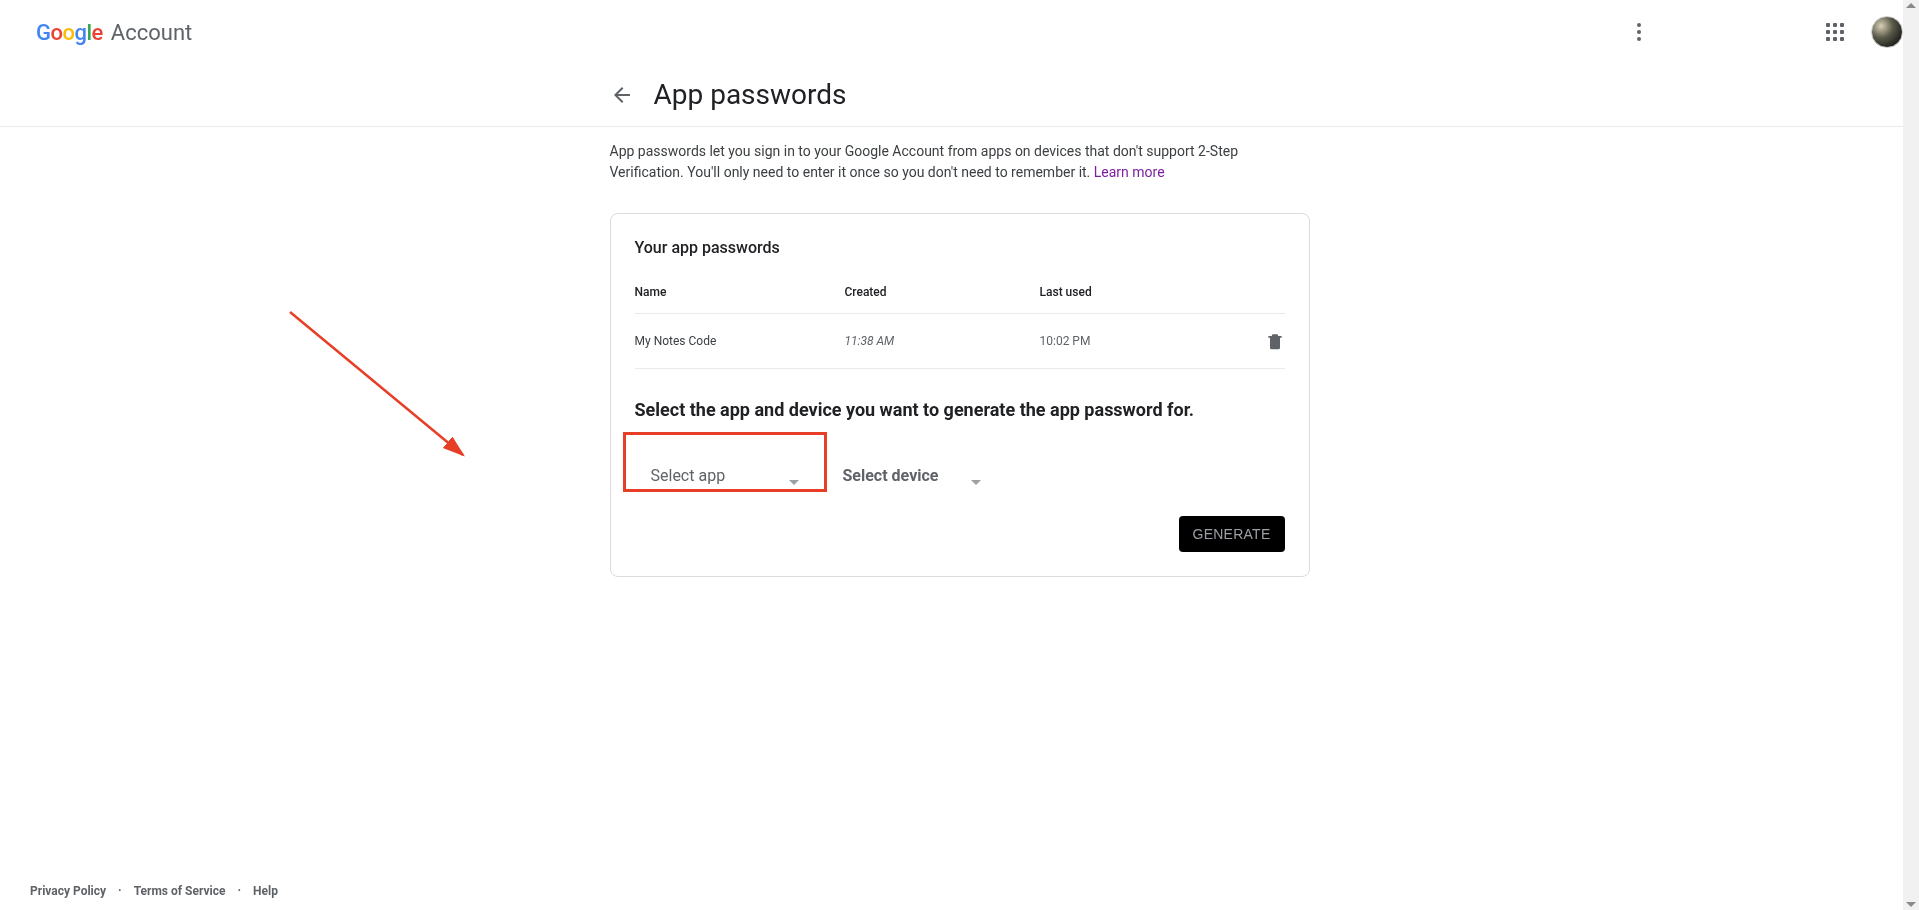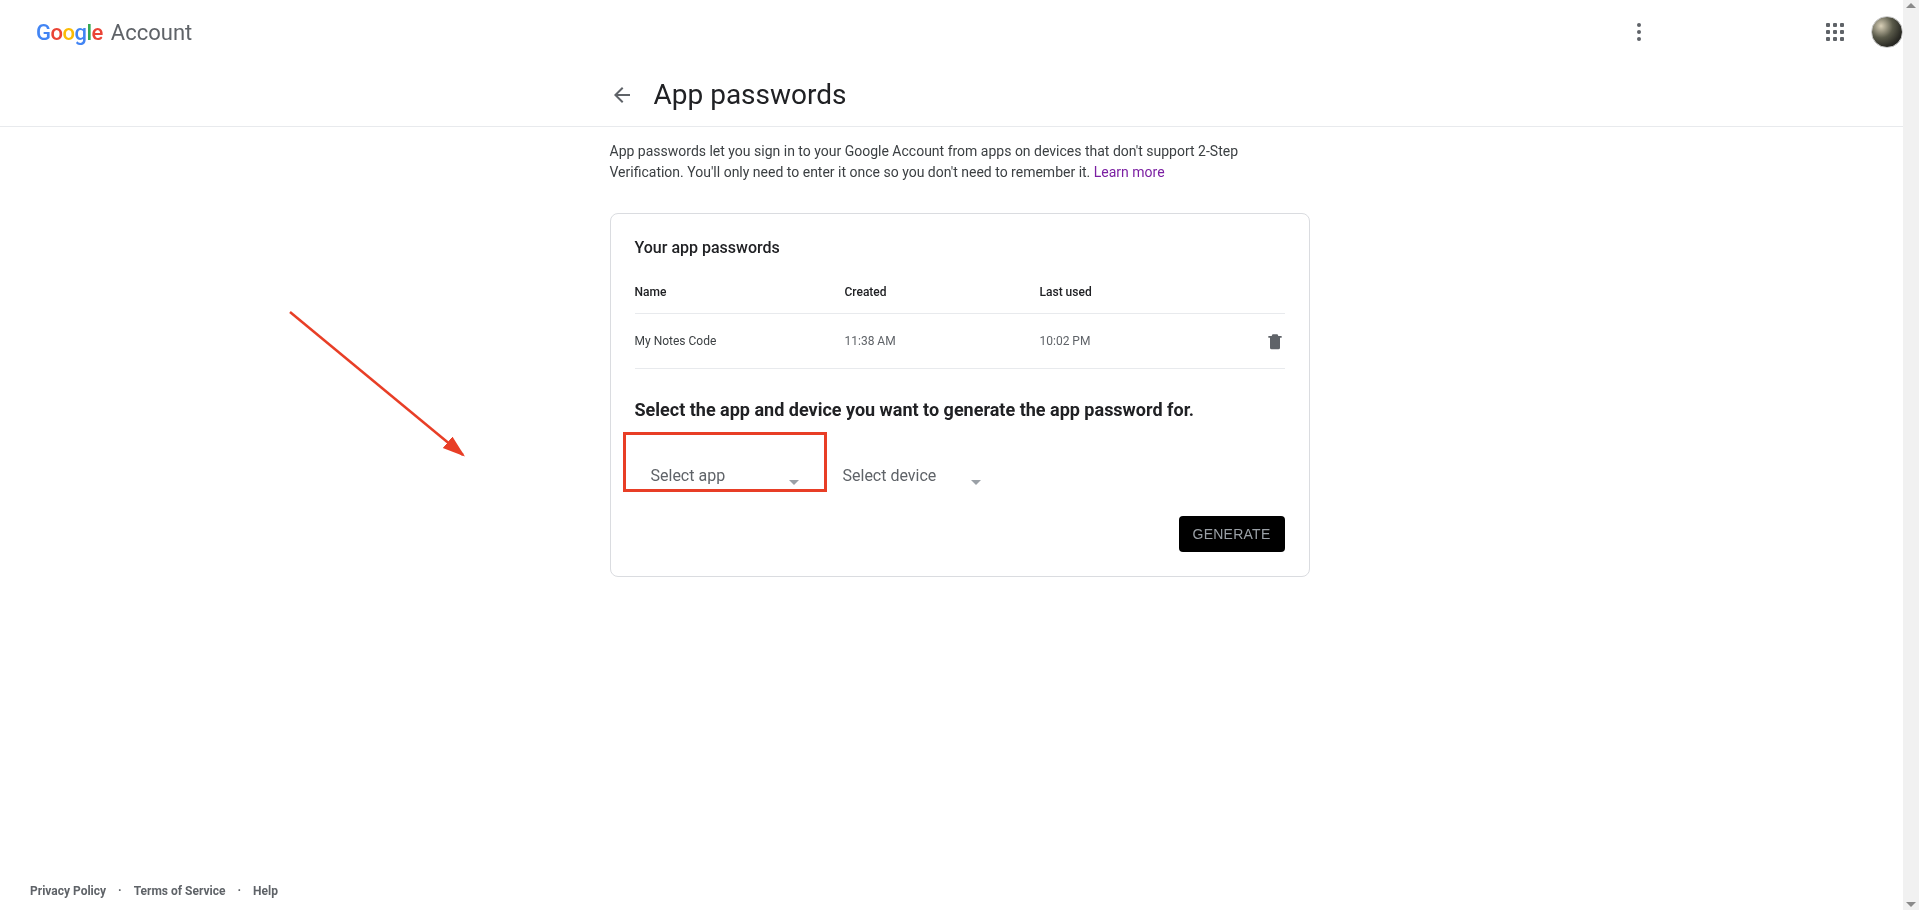"11:38 AM" div { font-style: none -> italic }
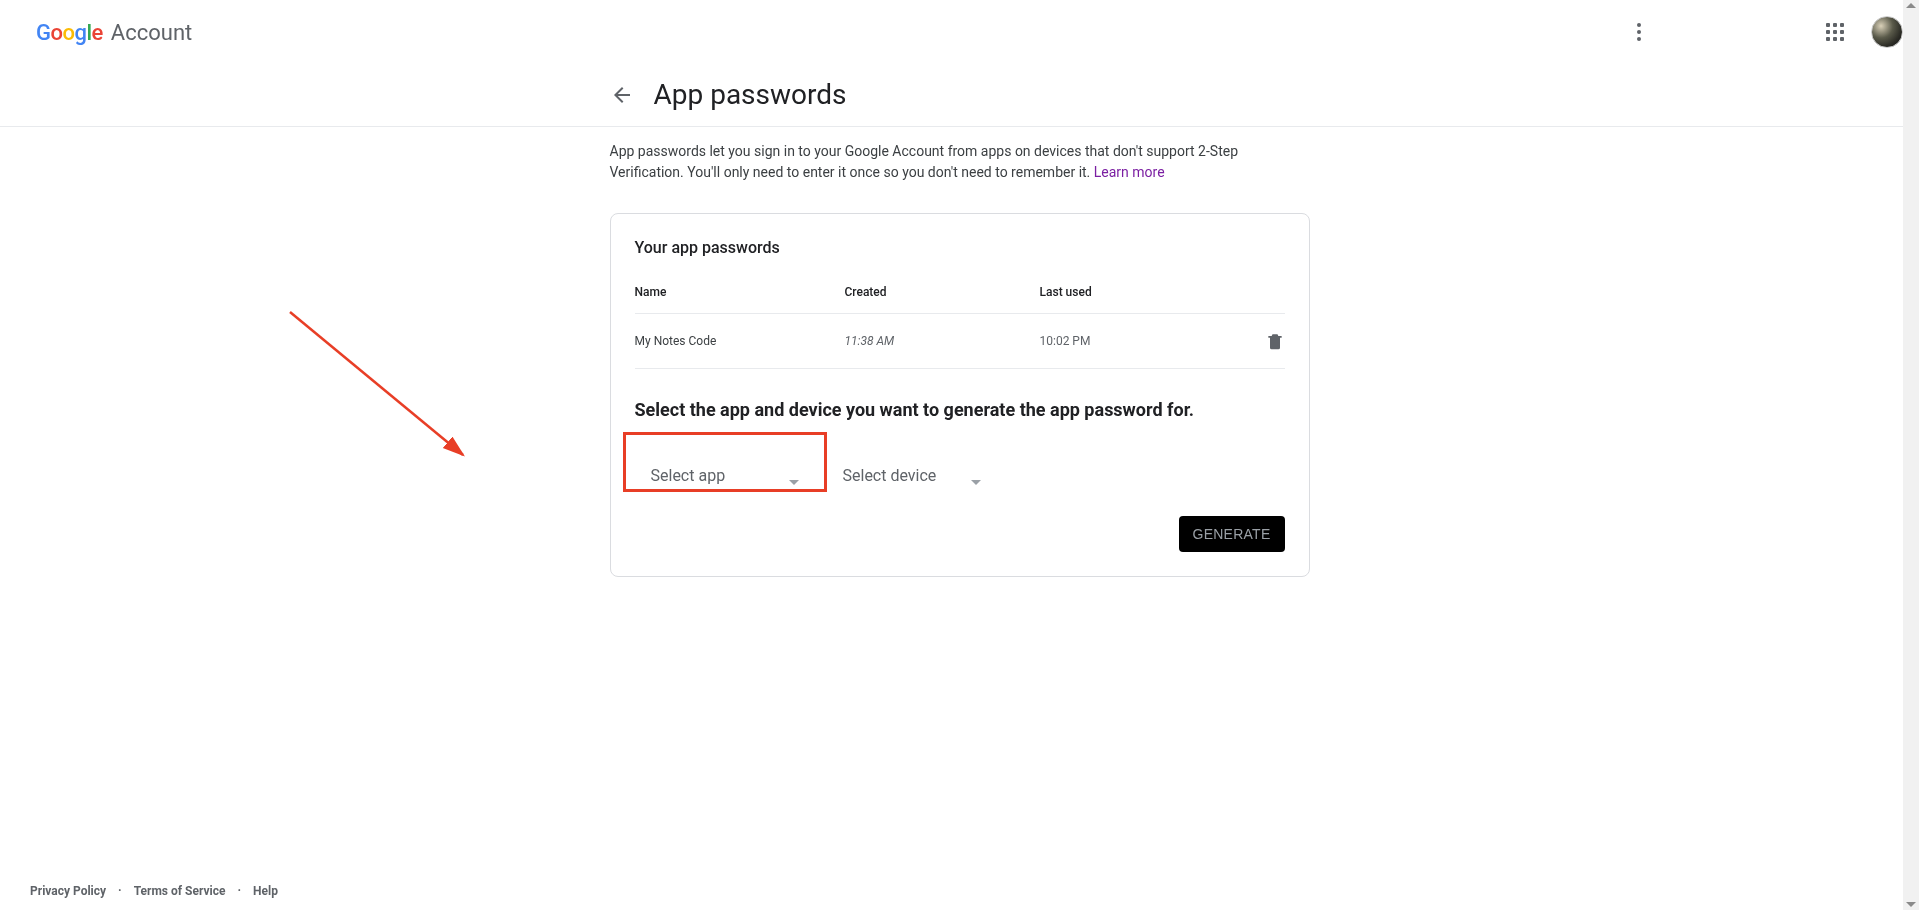"Select device" div.select { font-weight: none -> bold }
